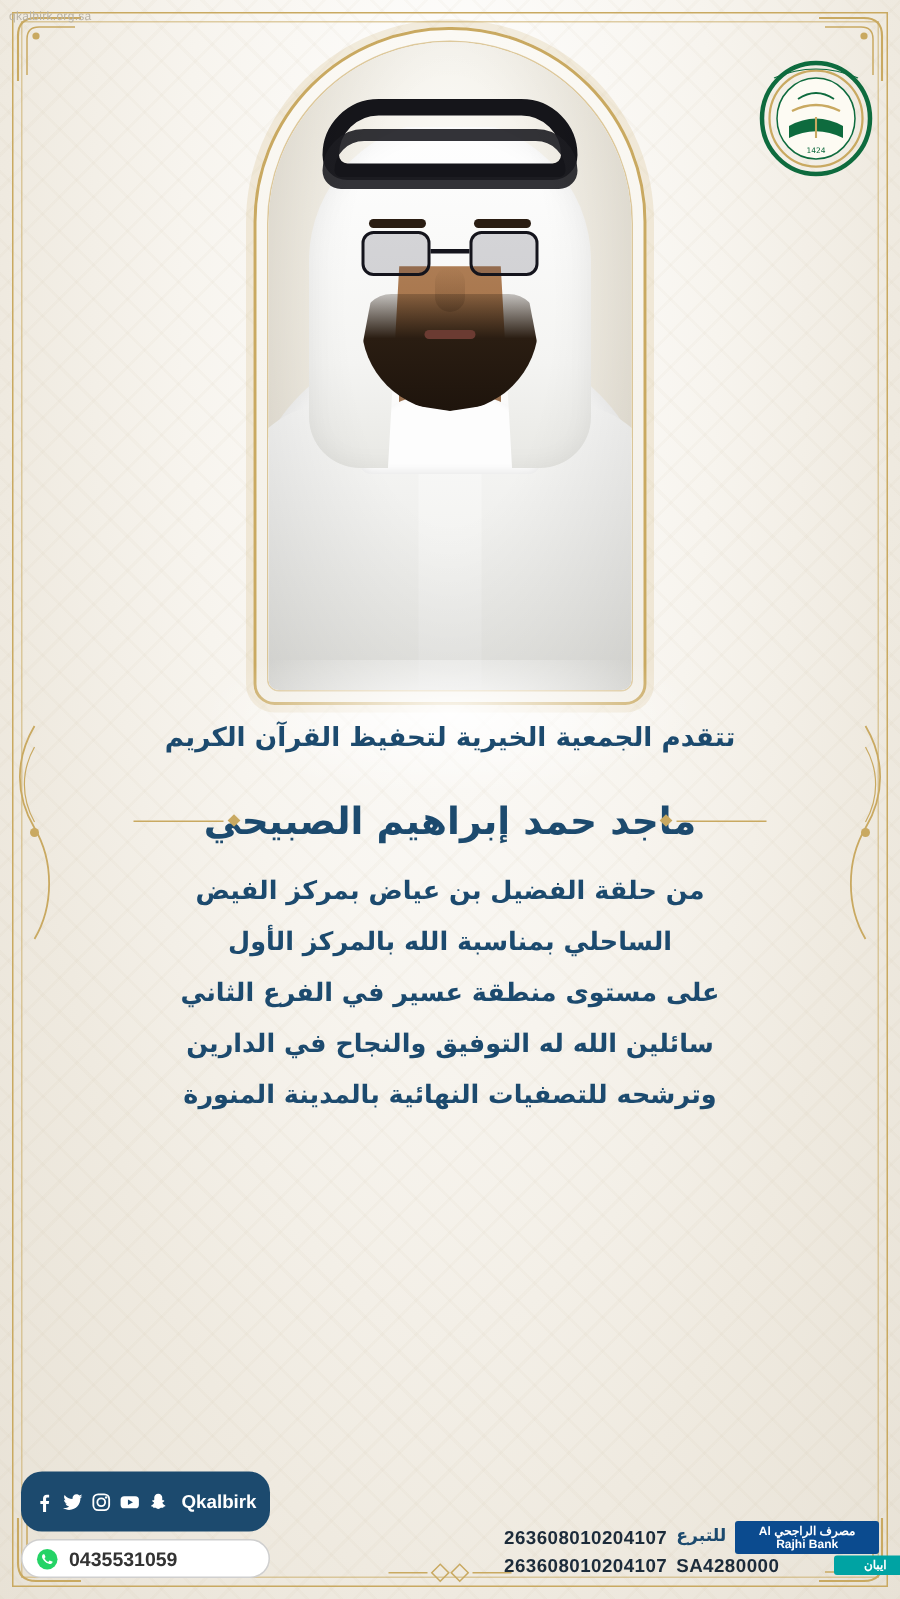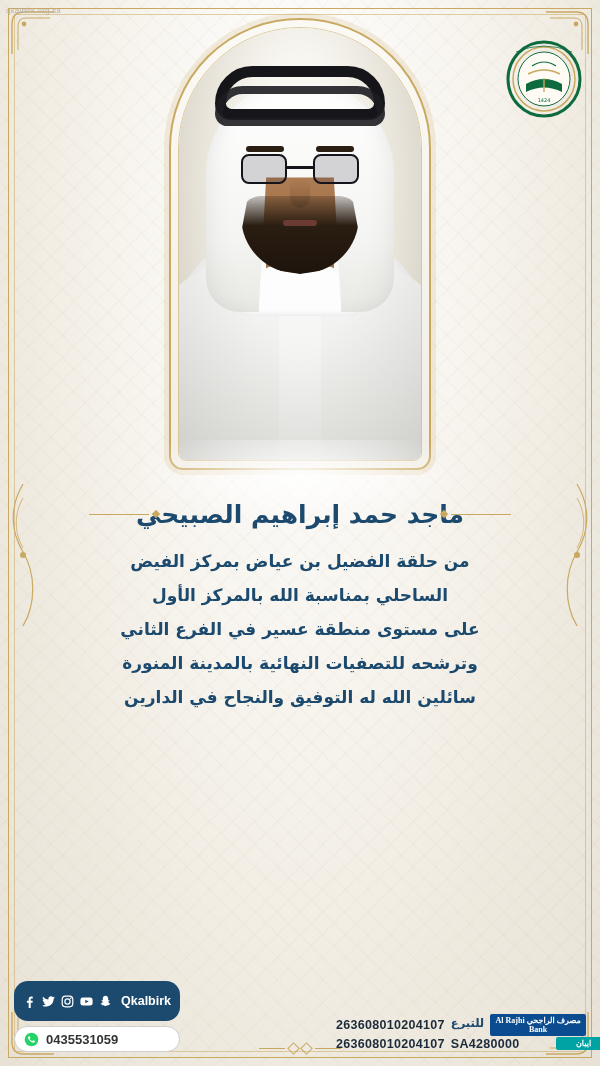"تتقدم الجمعية الخيرية لتحفيظ القرآن" div.intro-line { html: none -> <div>تتقدم الجمعية الخيرية لتحفيظ القرآن الكريم</div> }
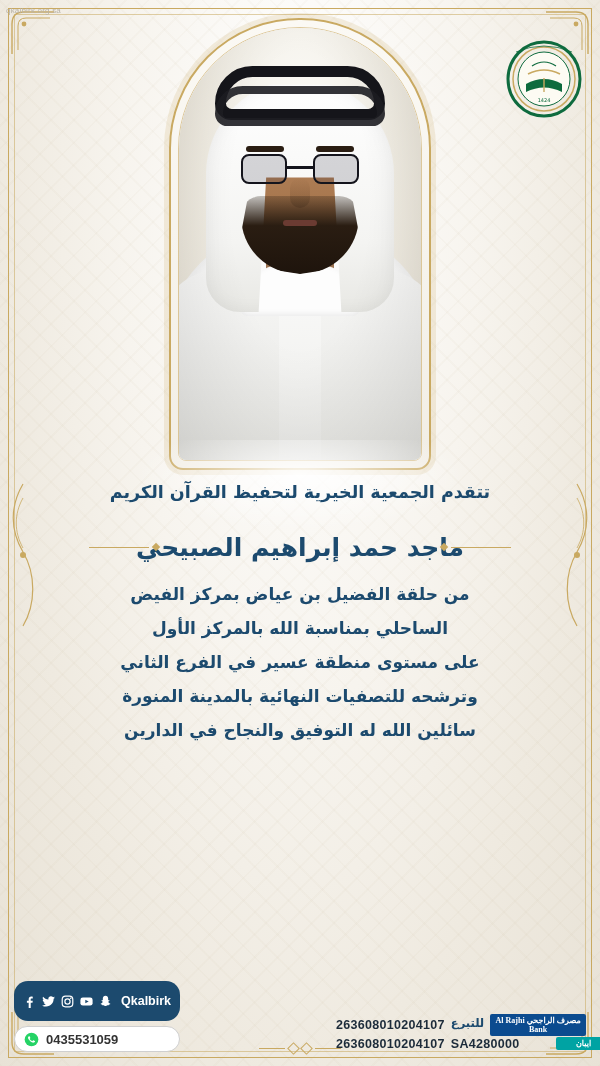"وترشحه للتصفيات النهائية بالمدينة" div.body-line { order: before "سائلين الله له التوفيق والنجاح" -> after "سائلين الله له التوفيق والنجاح" }
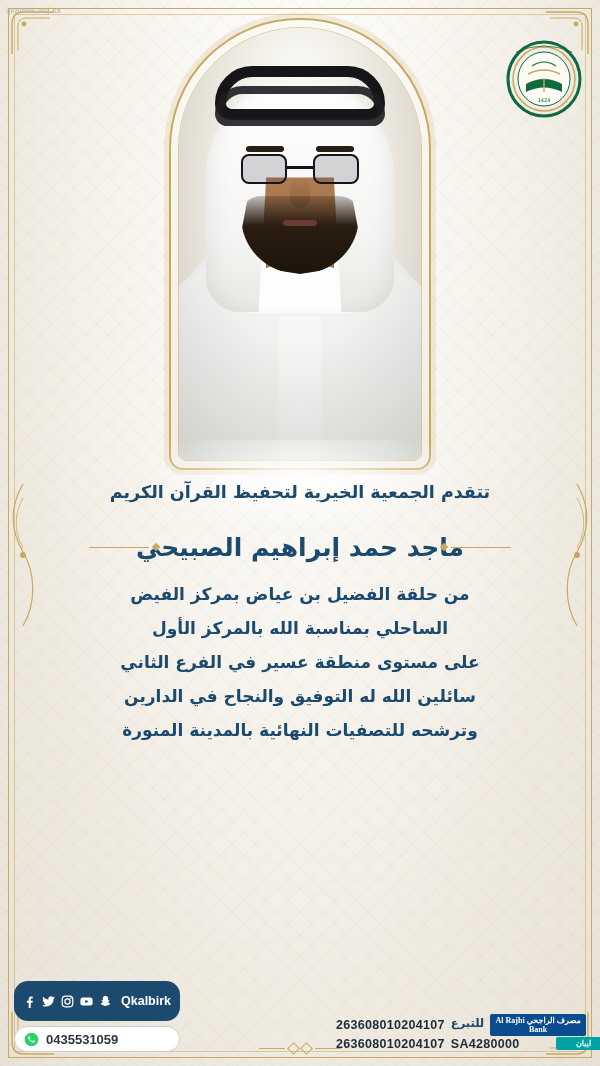"مصرف الراجحي Al Rajhi Bank" .bank-chip { font-family: Liberation Serif, serif -> Liberation Sans, sans-serif }
